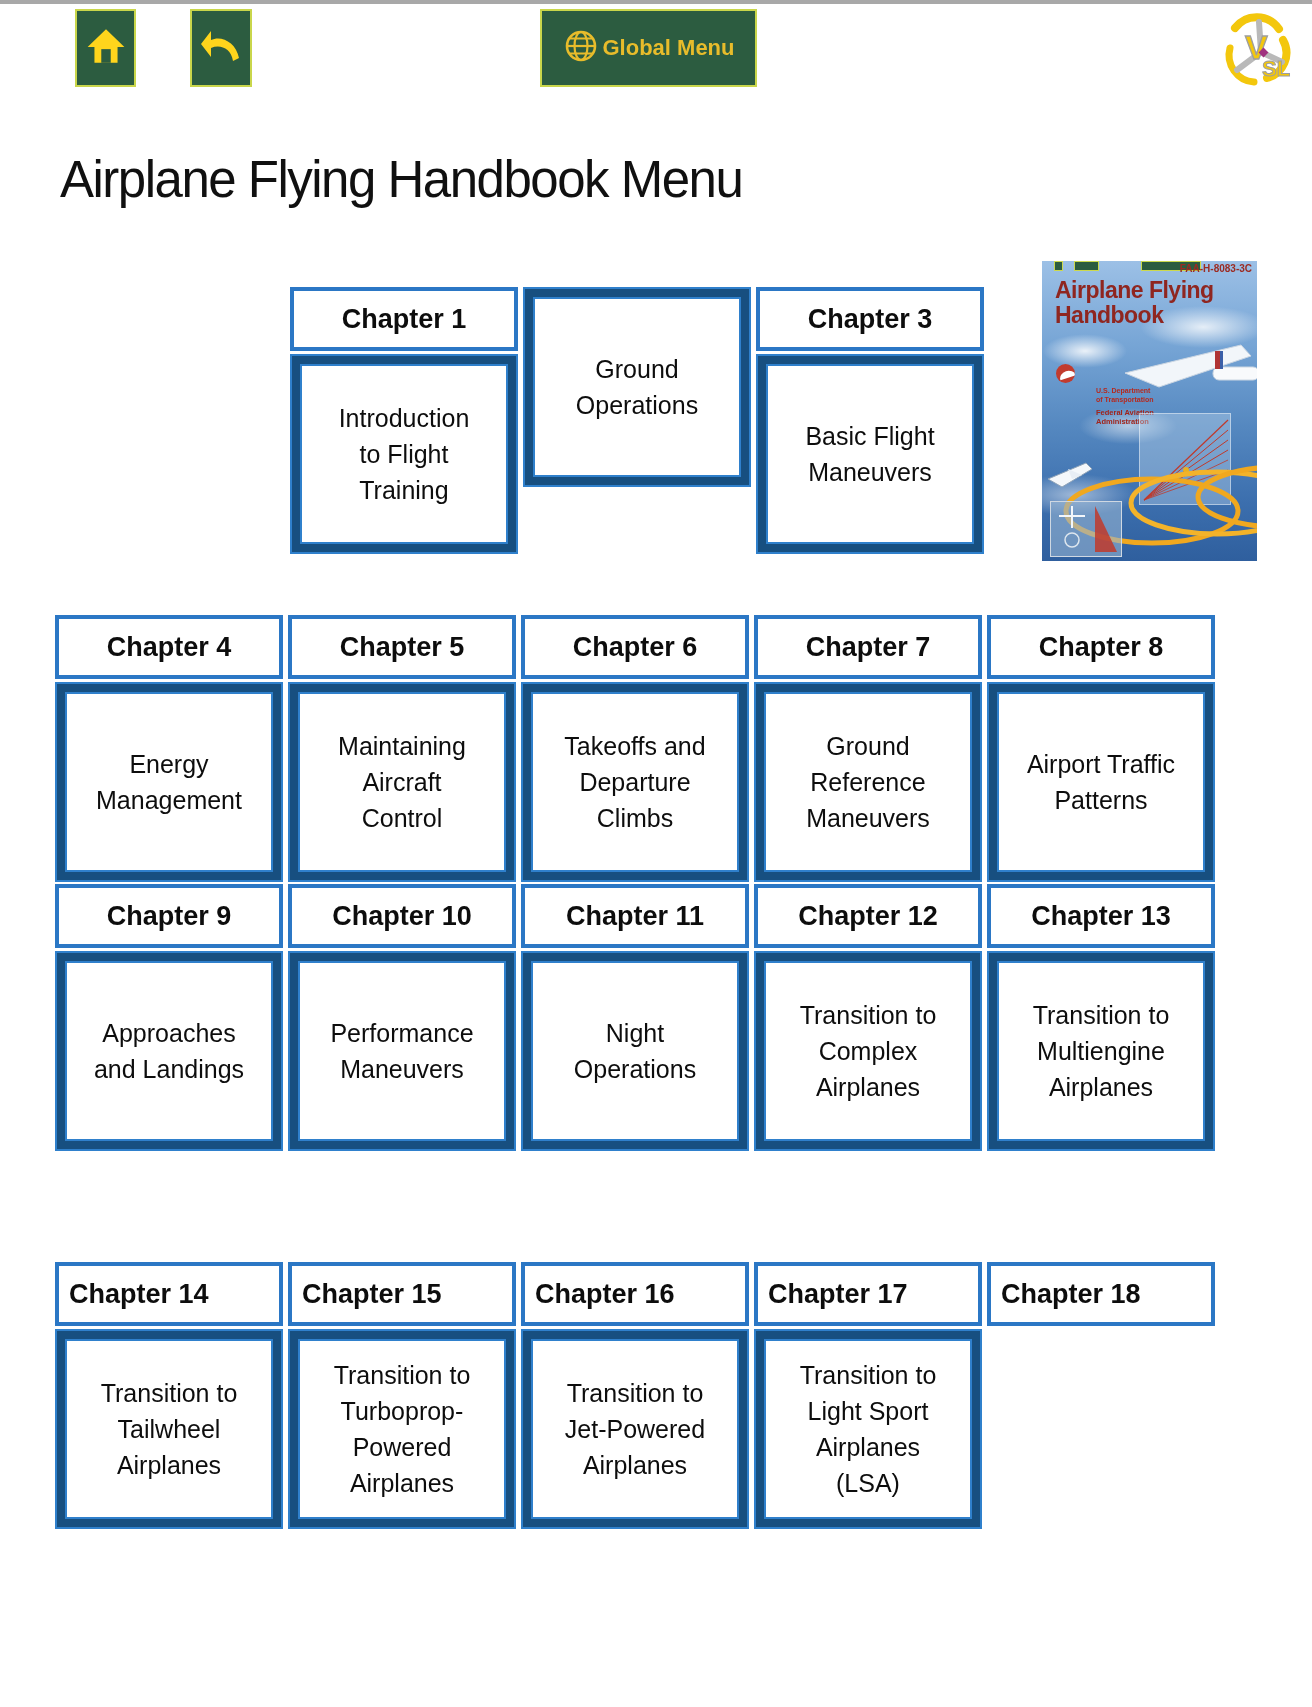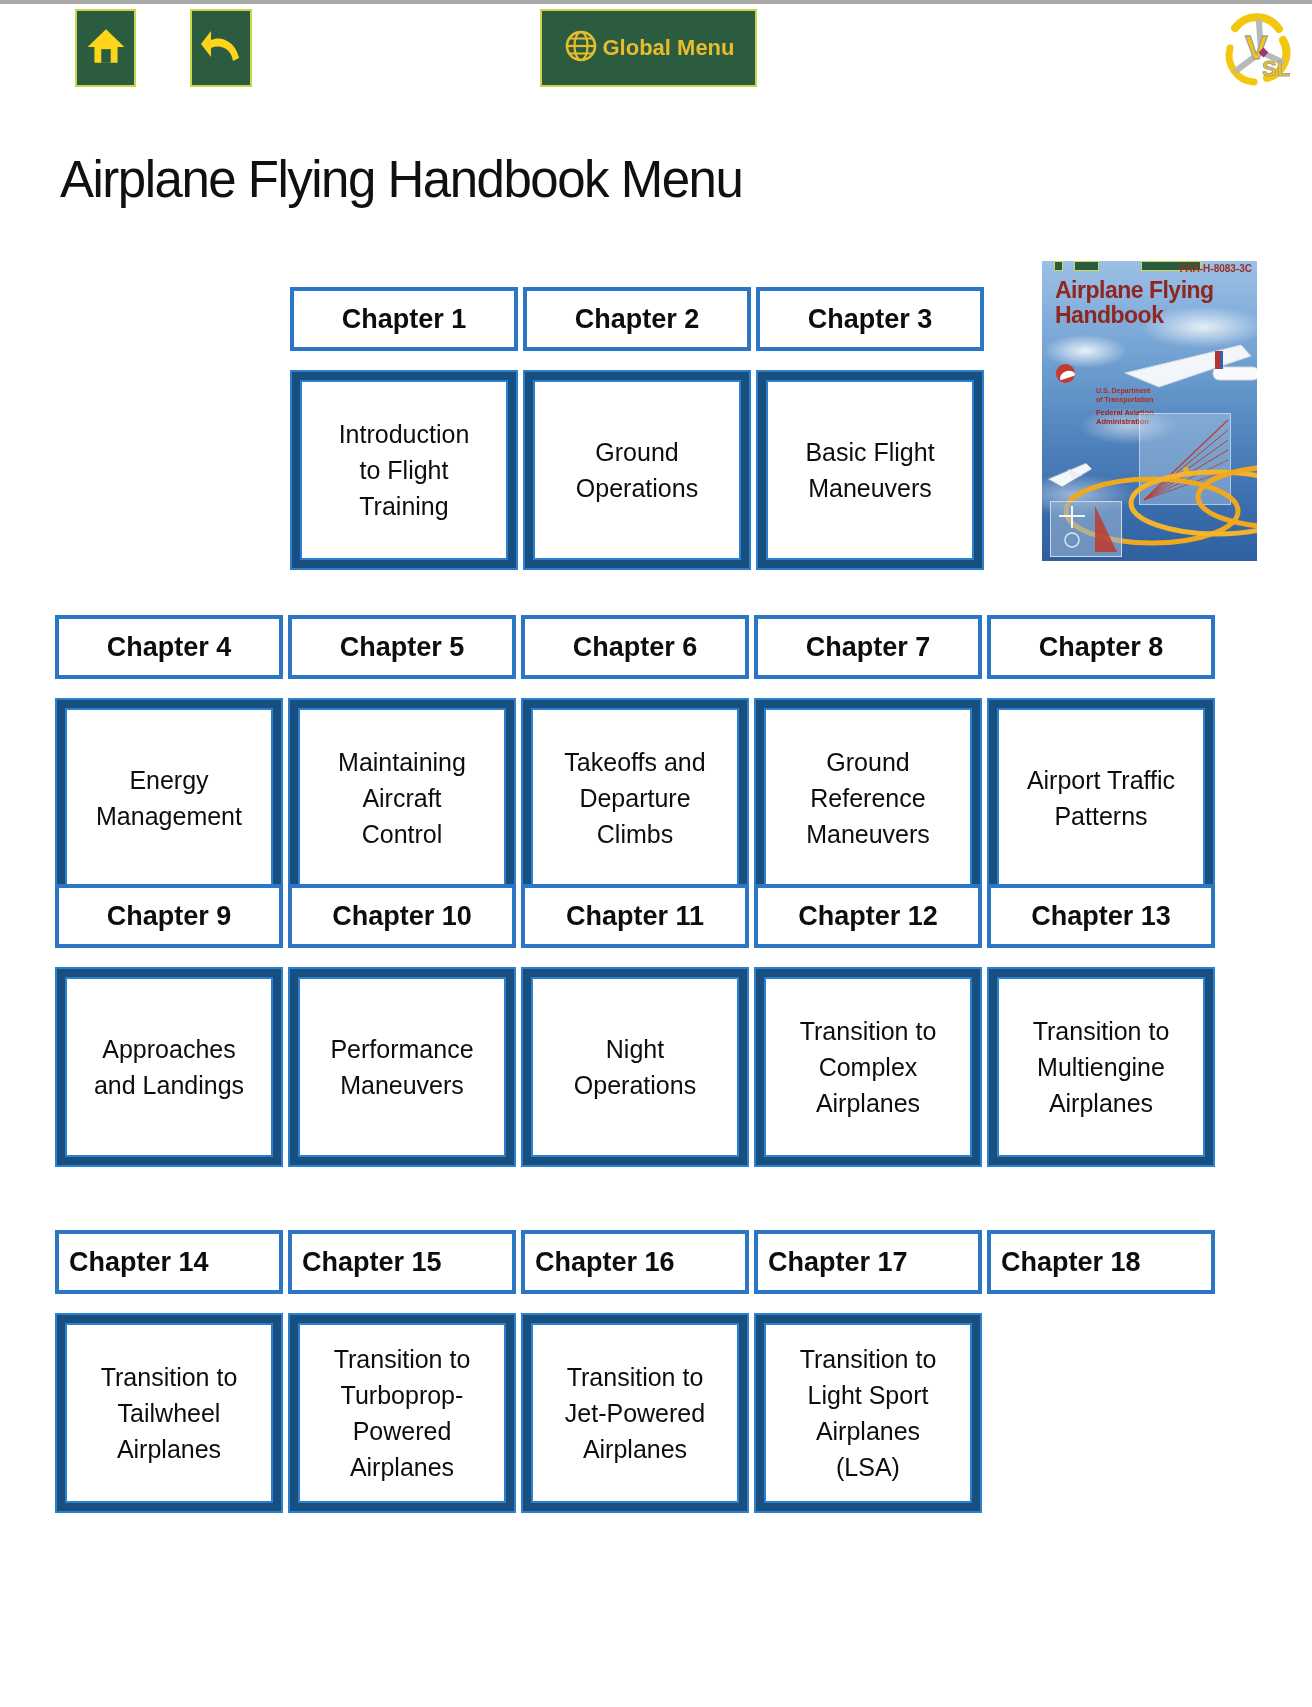"Chapter 1" .hdr { margin-bottom: 19px -> 3px }
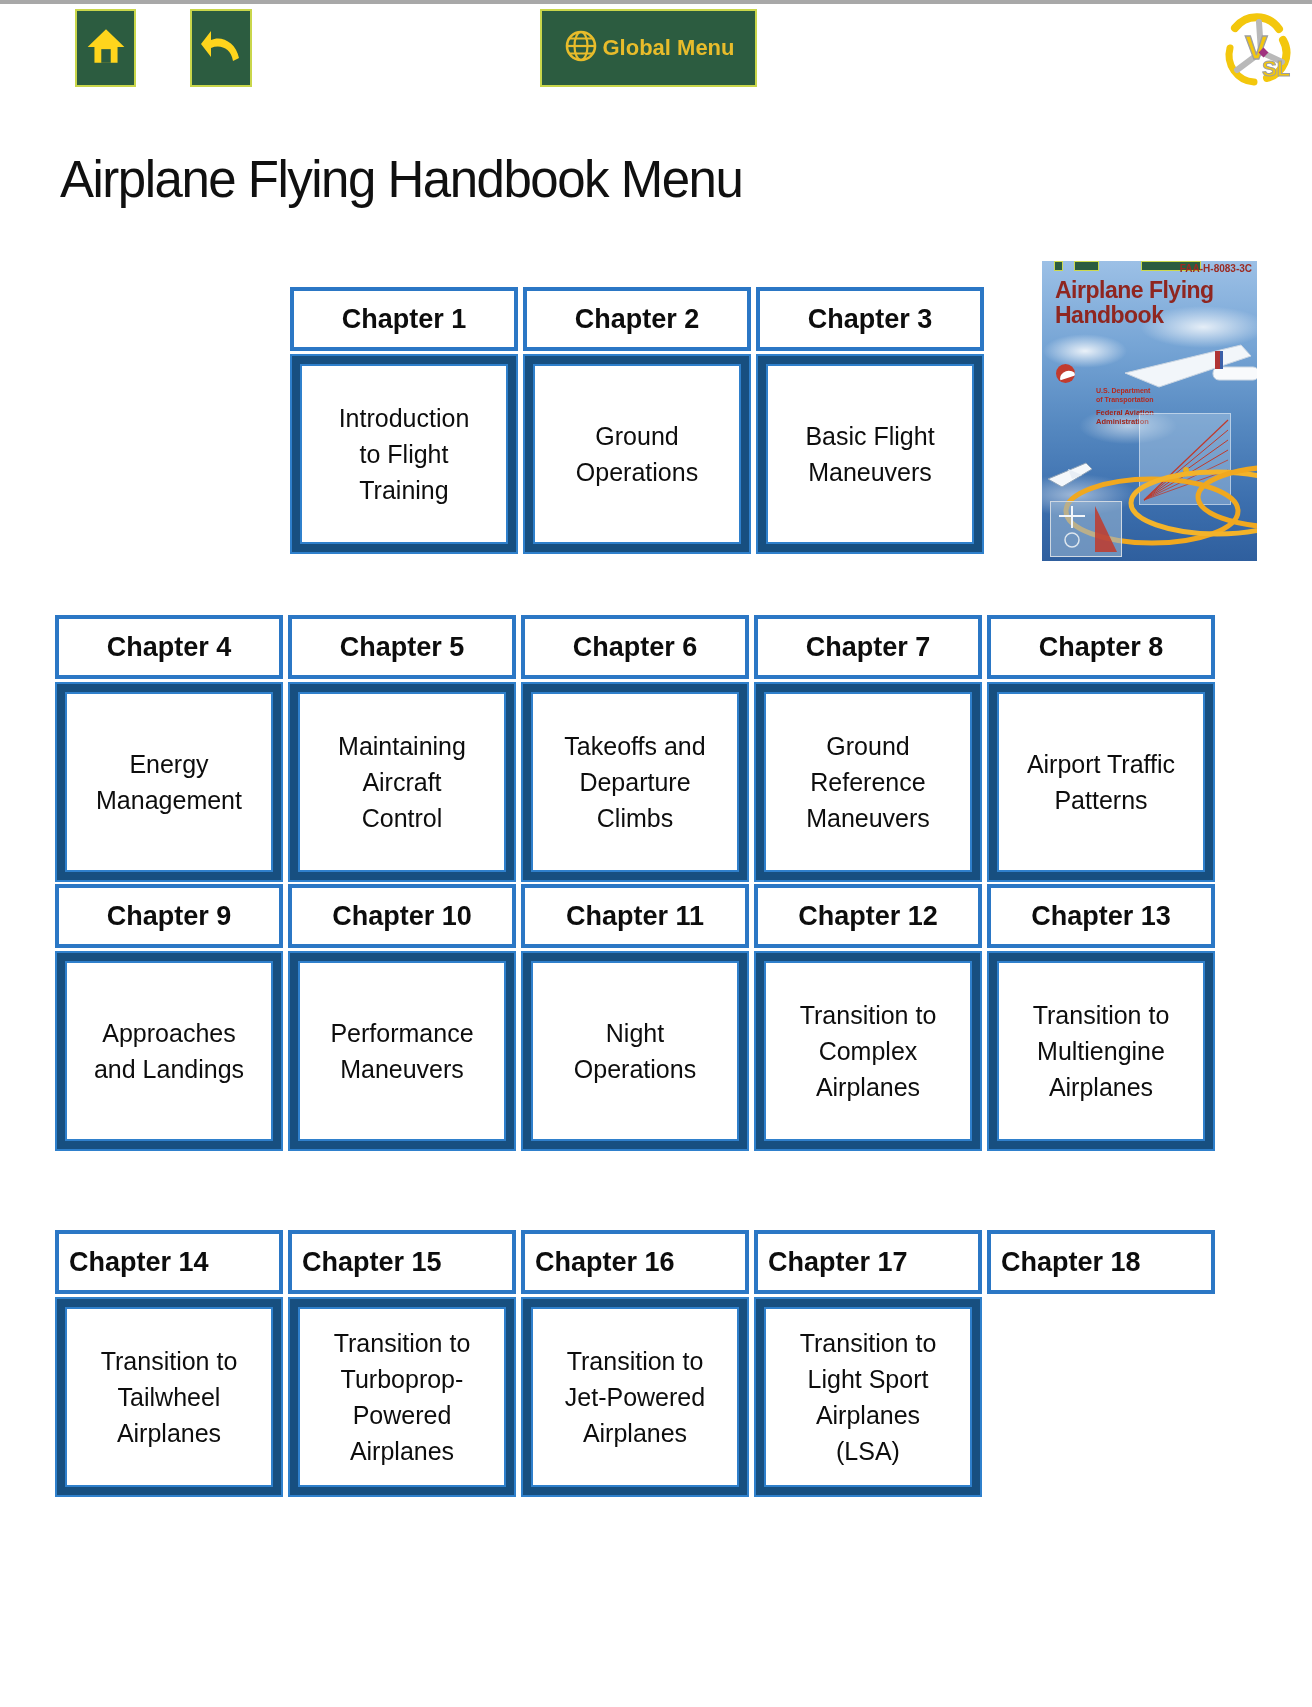"Chapter 2" div.hdr { html: <div> <span>Chapter 2</span> </div> -> none }
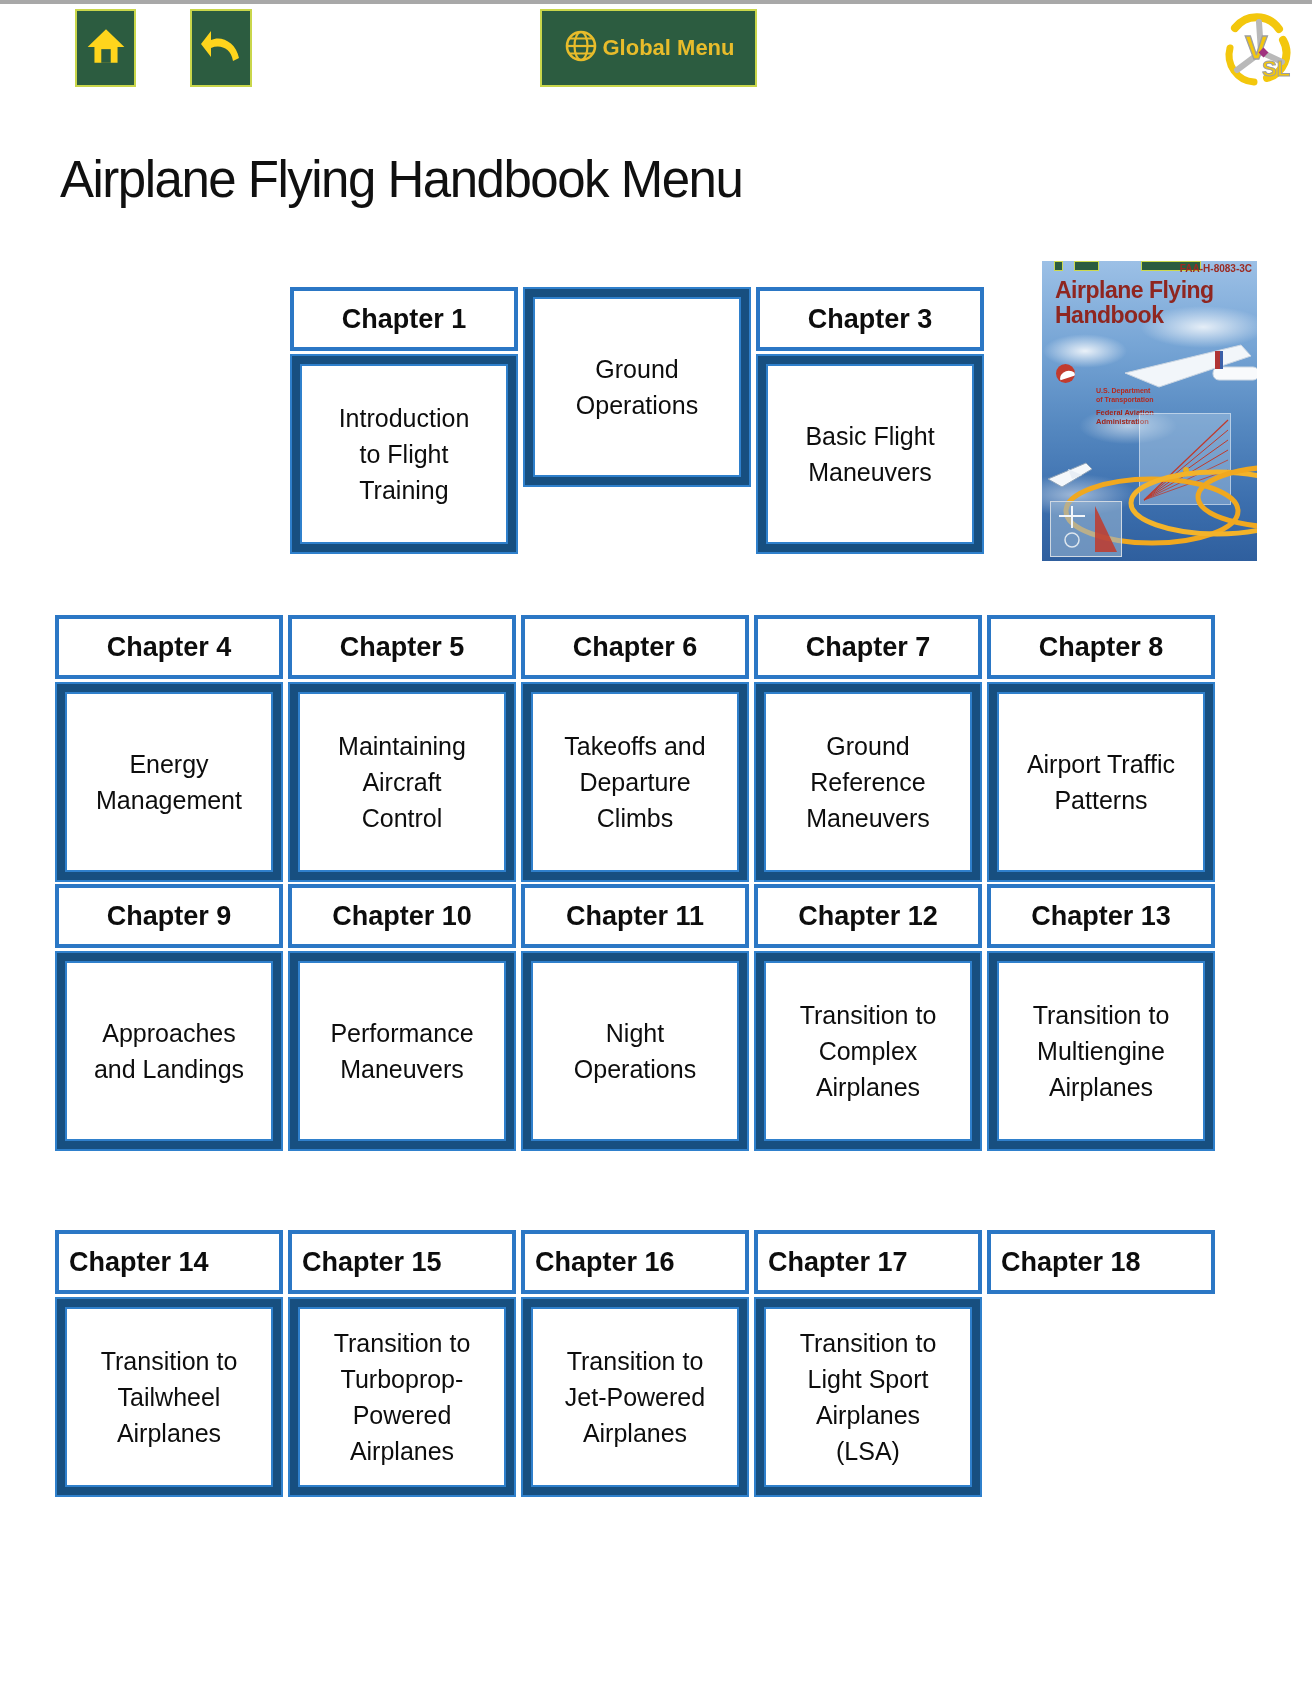"Chapter 14" .g4 { top: 1230px -> 1262px }
